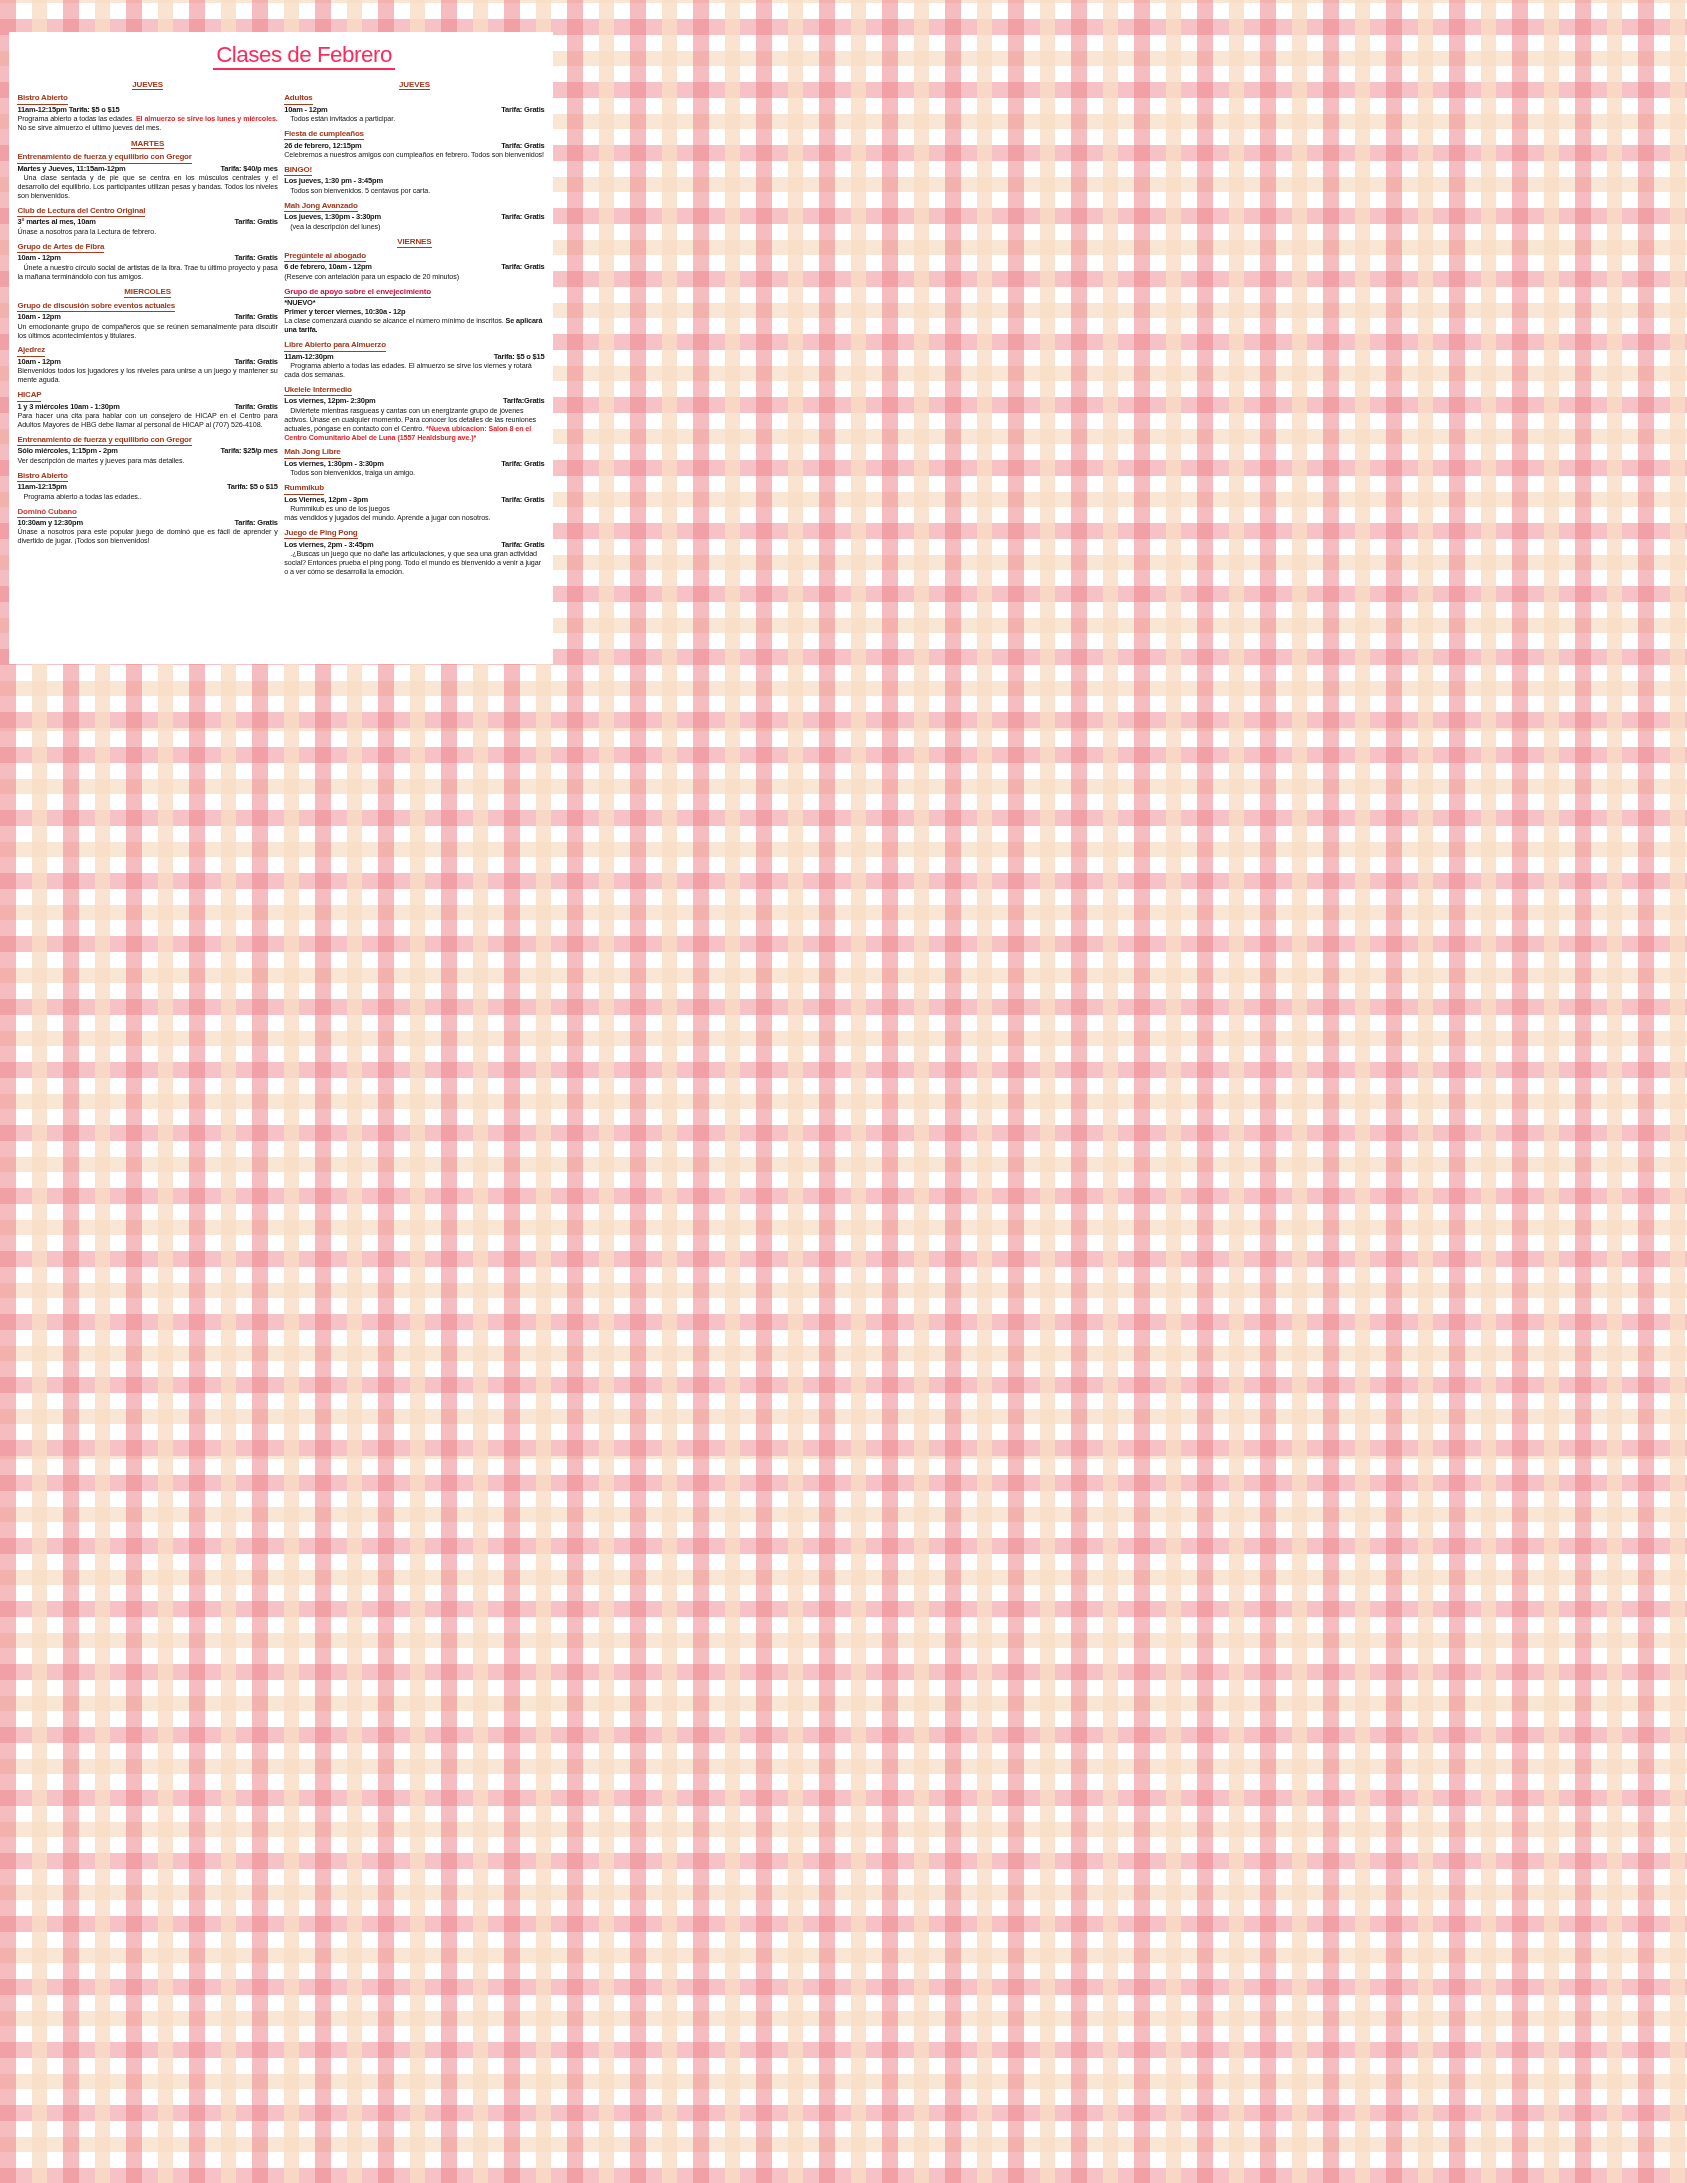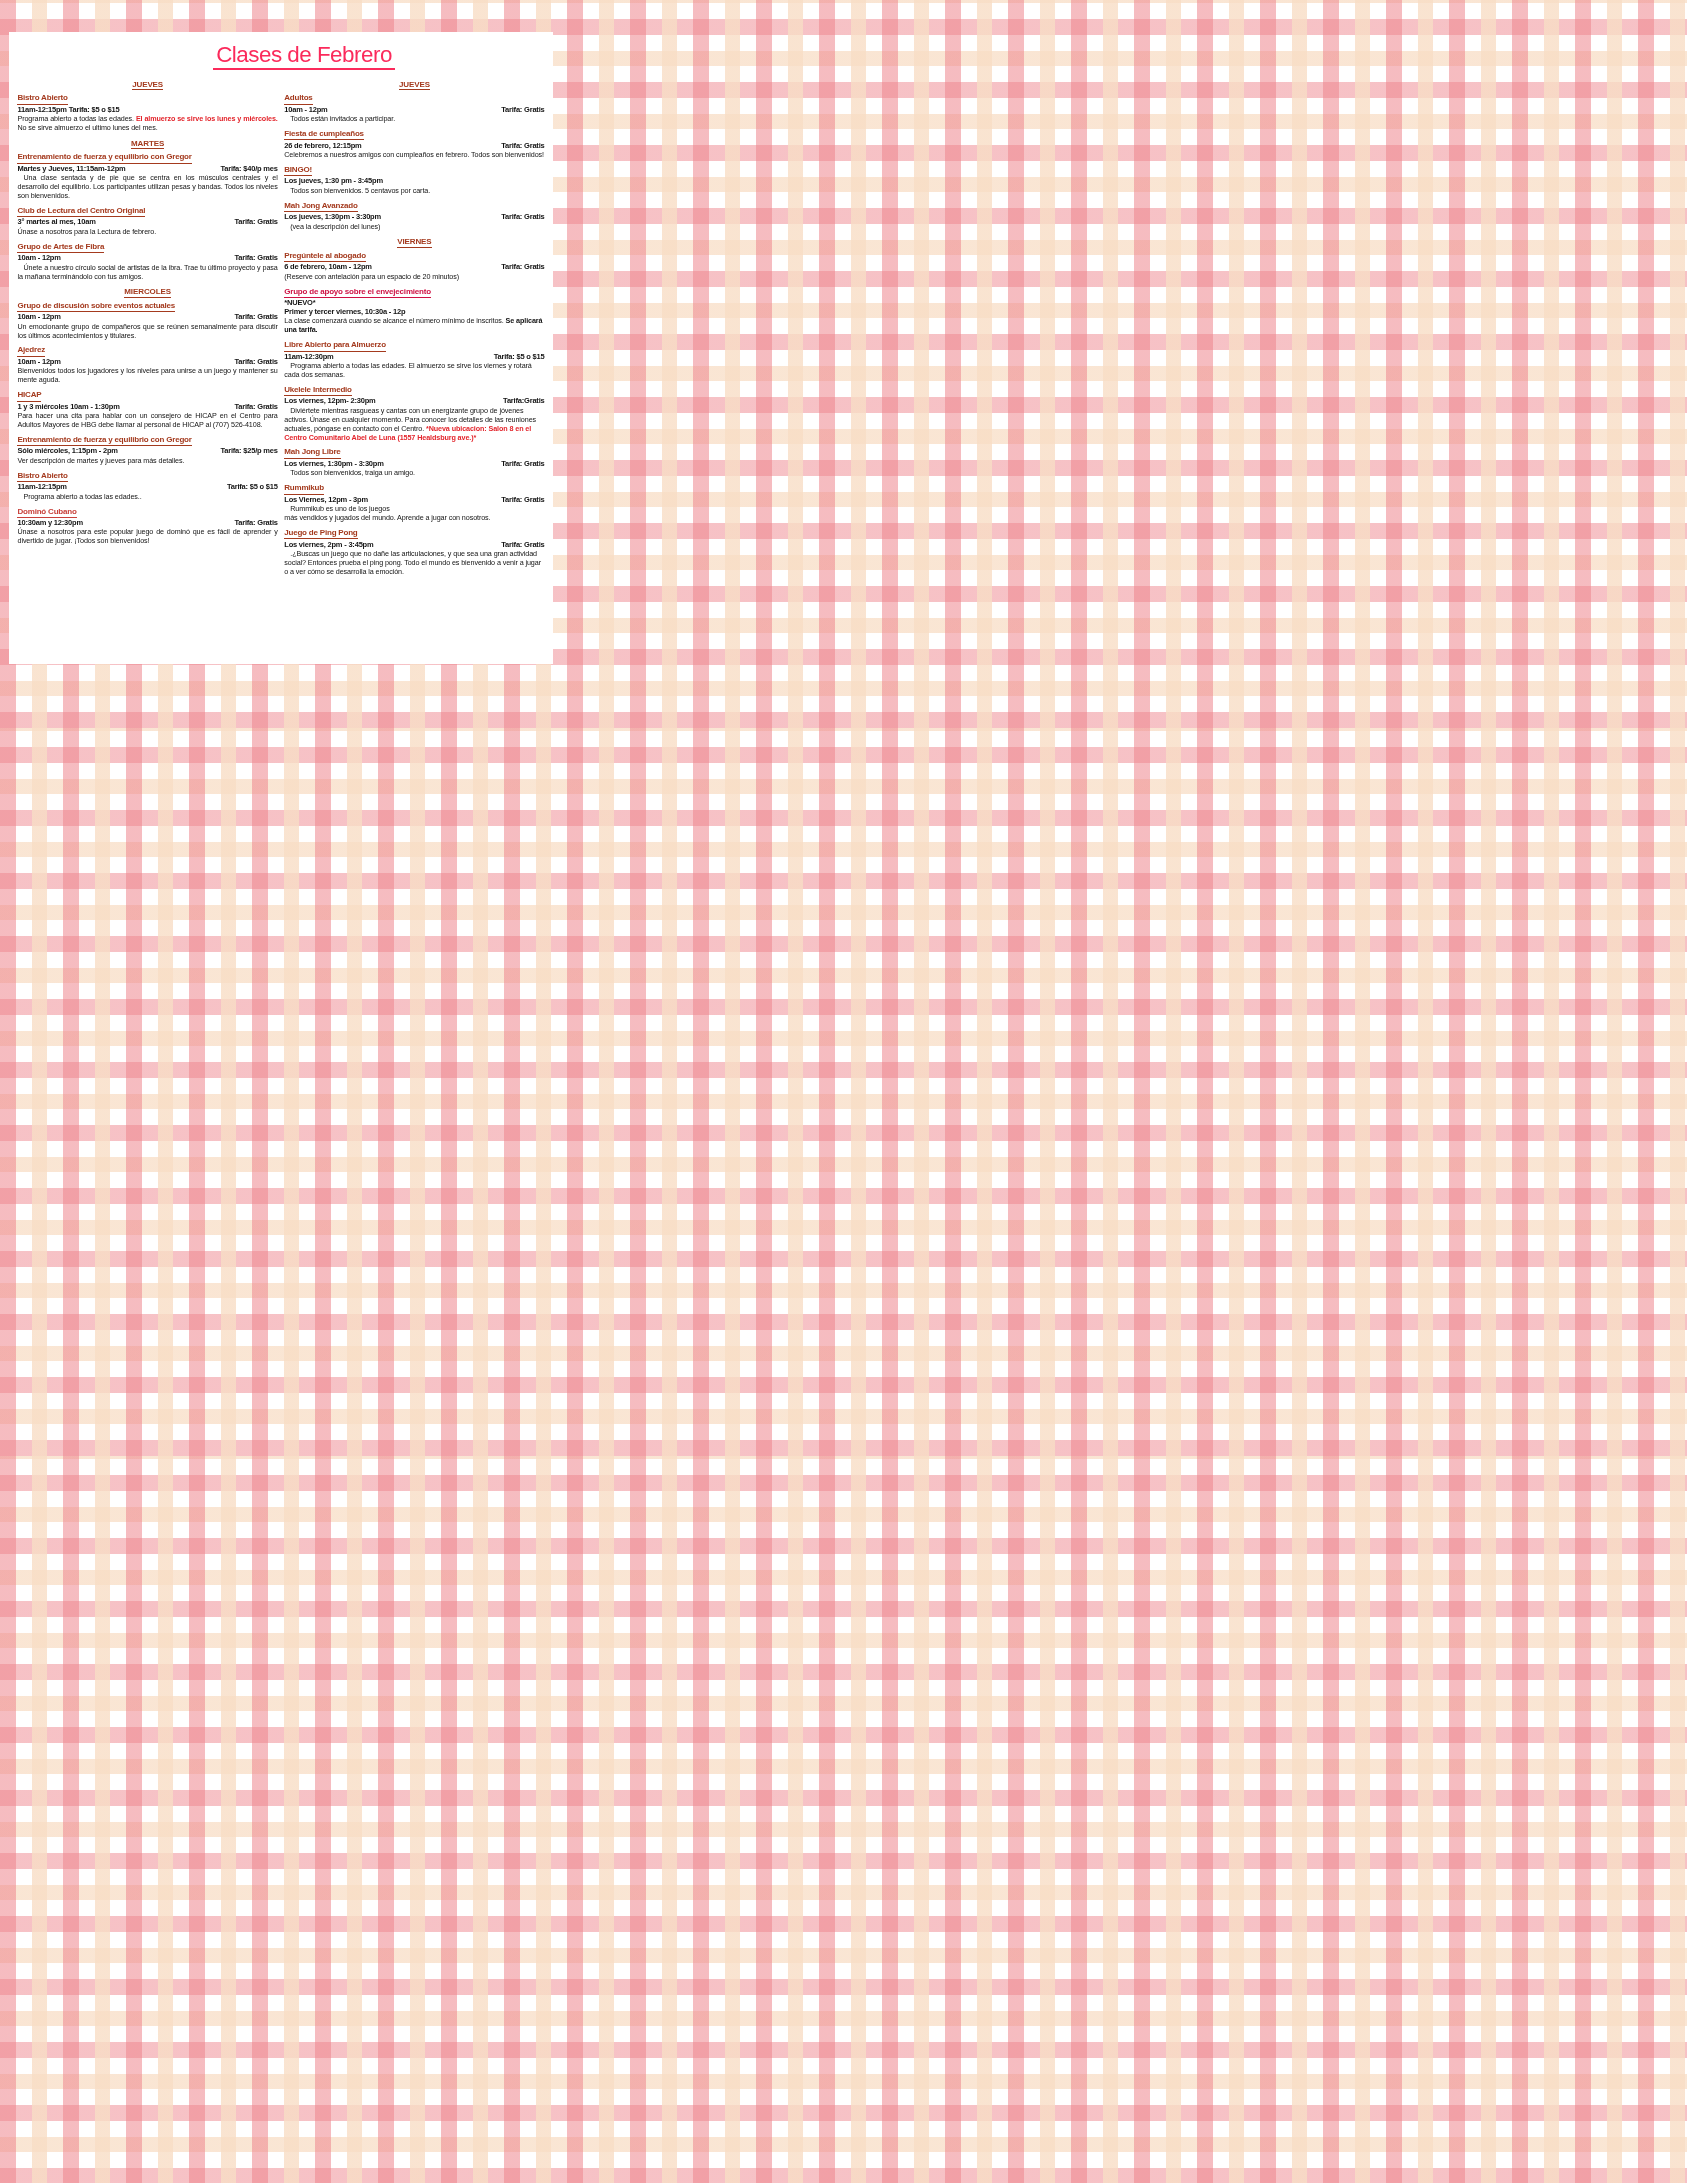"No se sirve almuerzo el" span.seg-n { text: lunes -> jueves }
